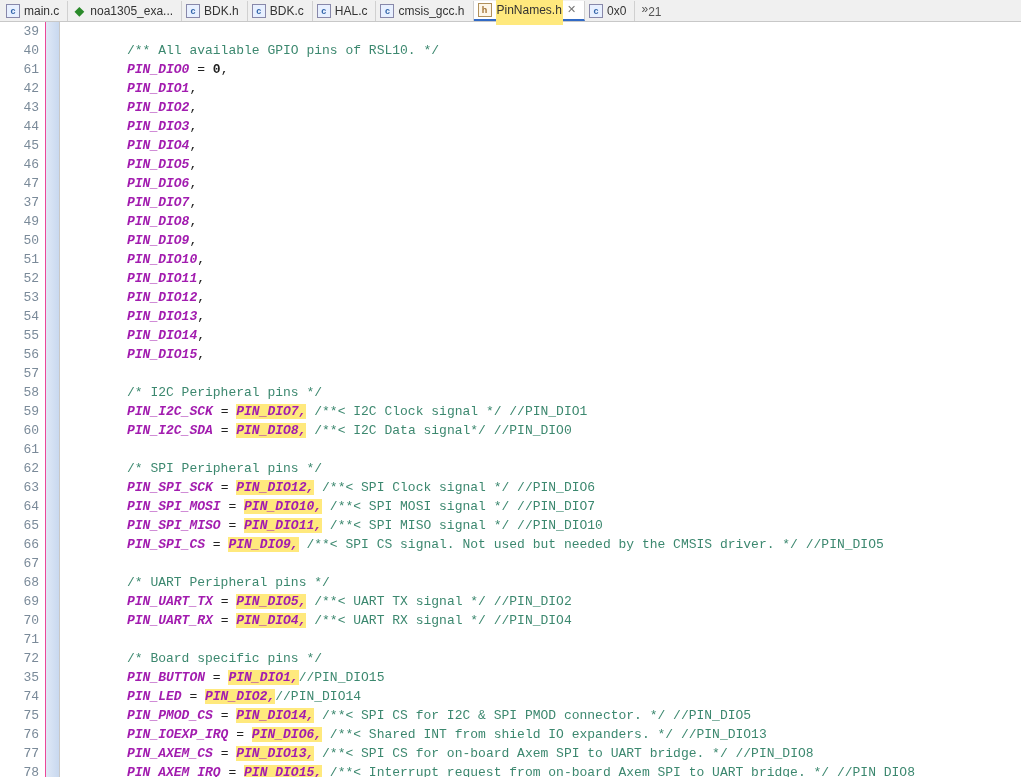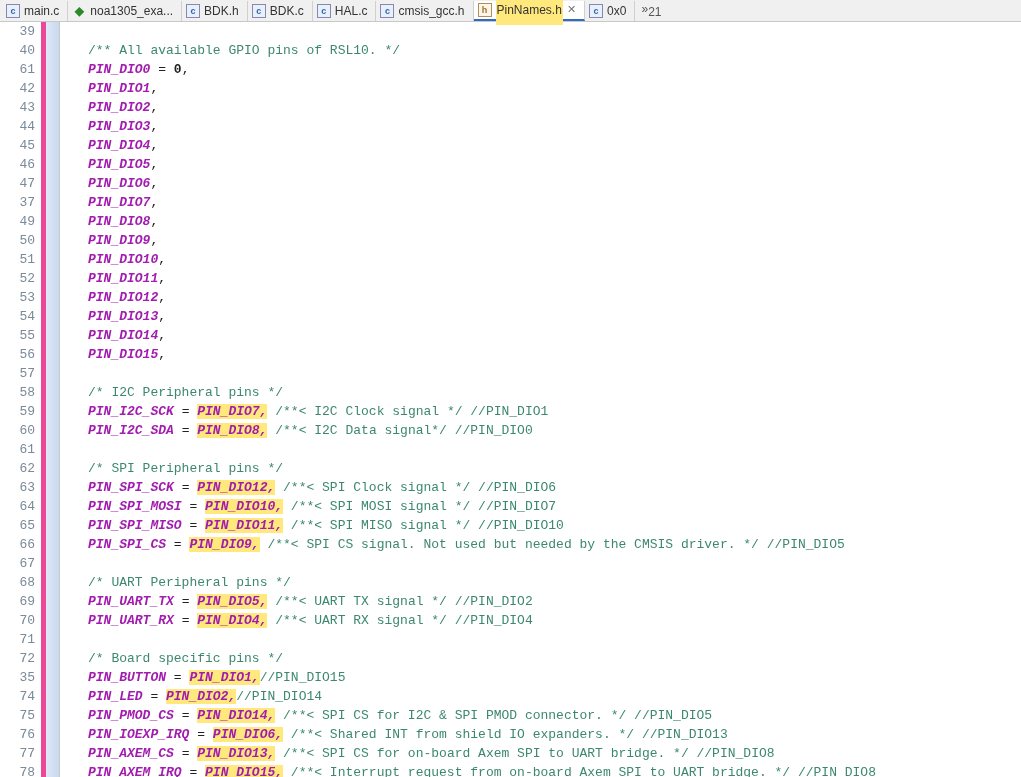"39" .gutter { border-right: 5px solid #ec4899 -> 1px solid #ec4899 }
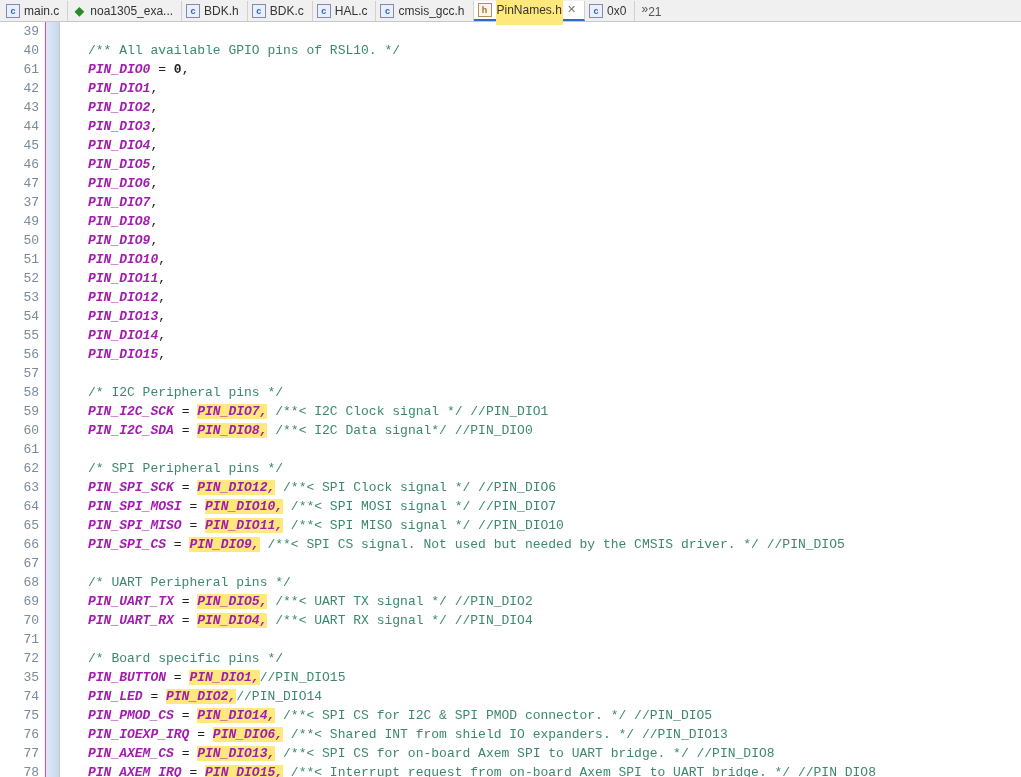"/** All available GPIO pins" .code { margin-left: none -> 39px }
